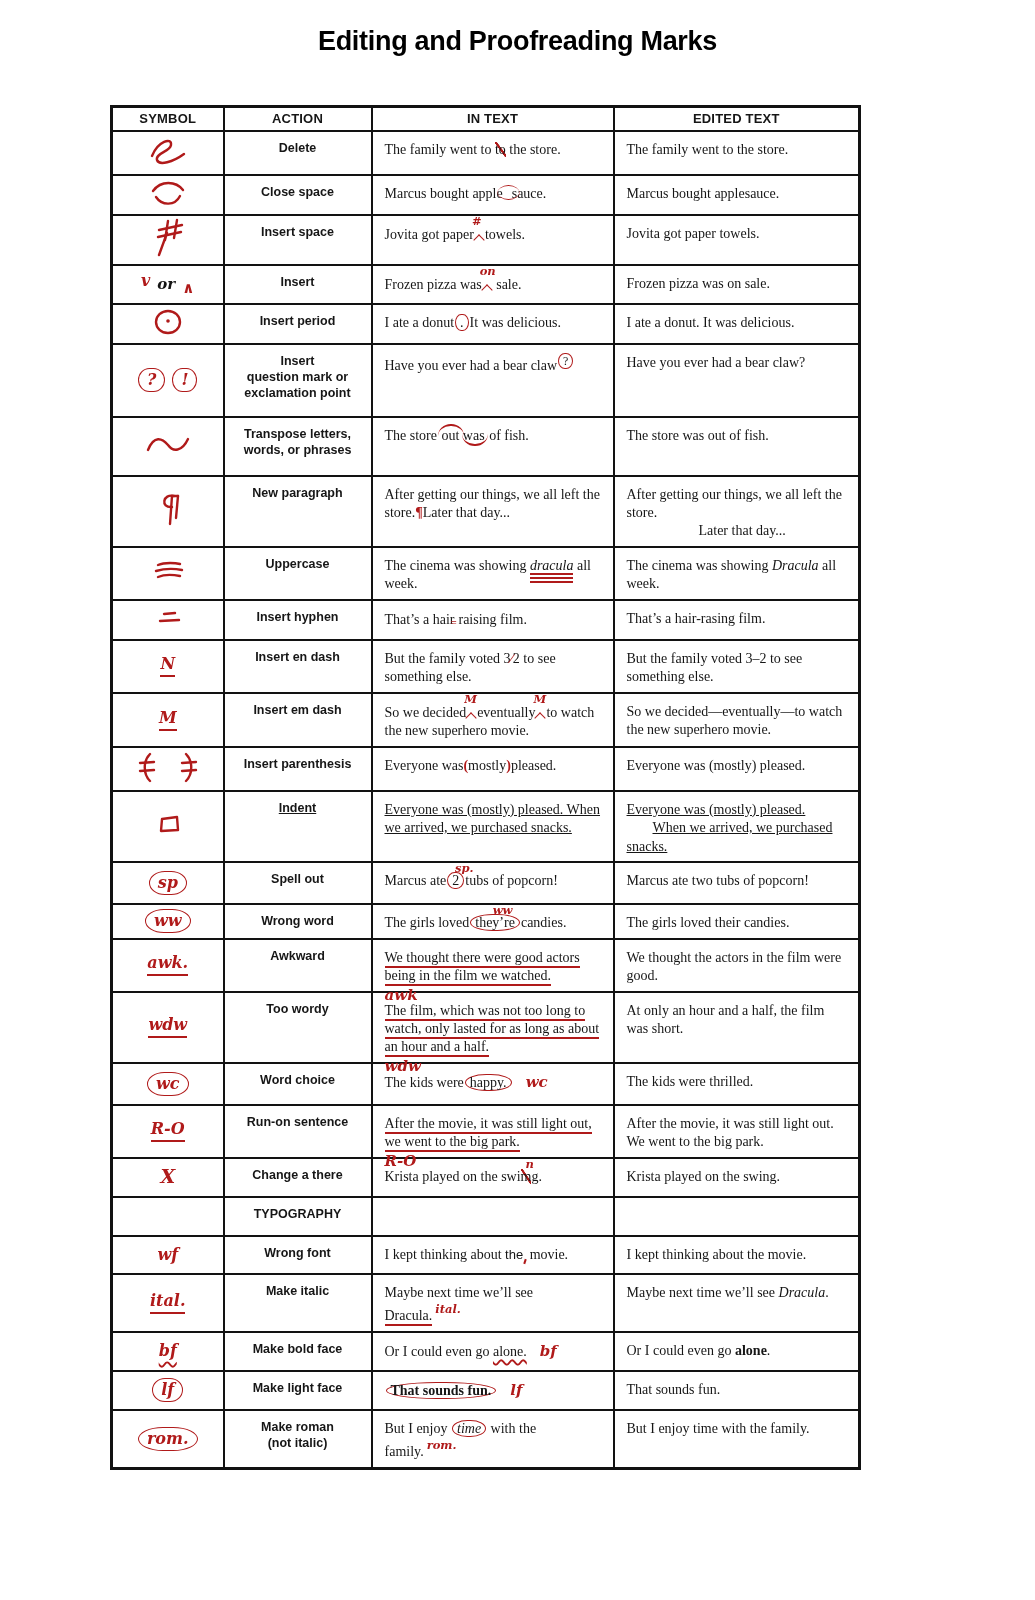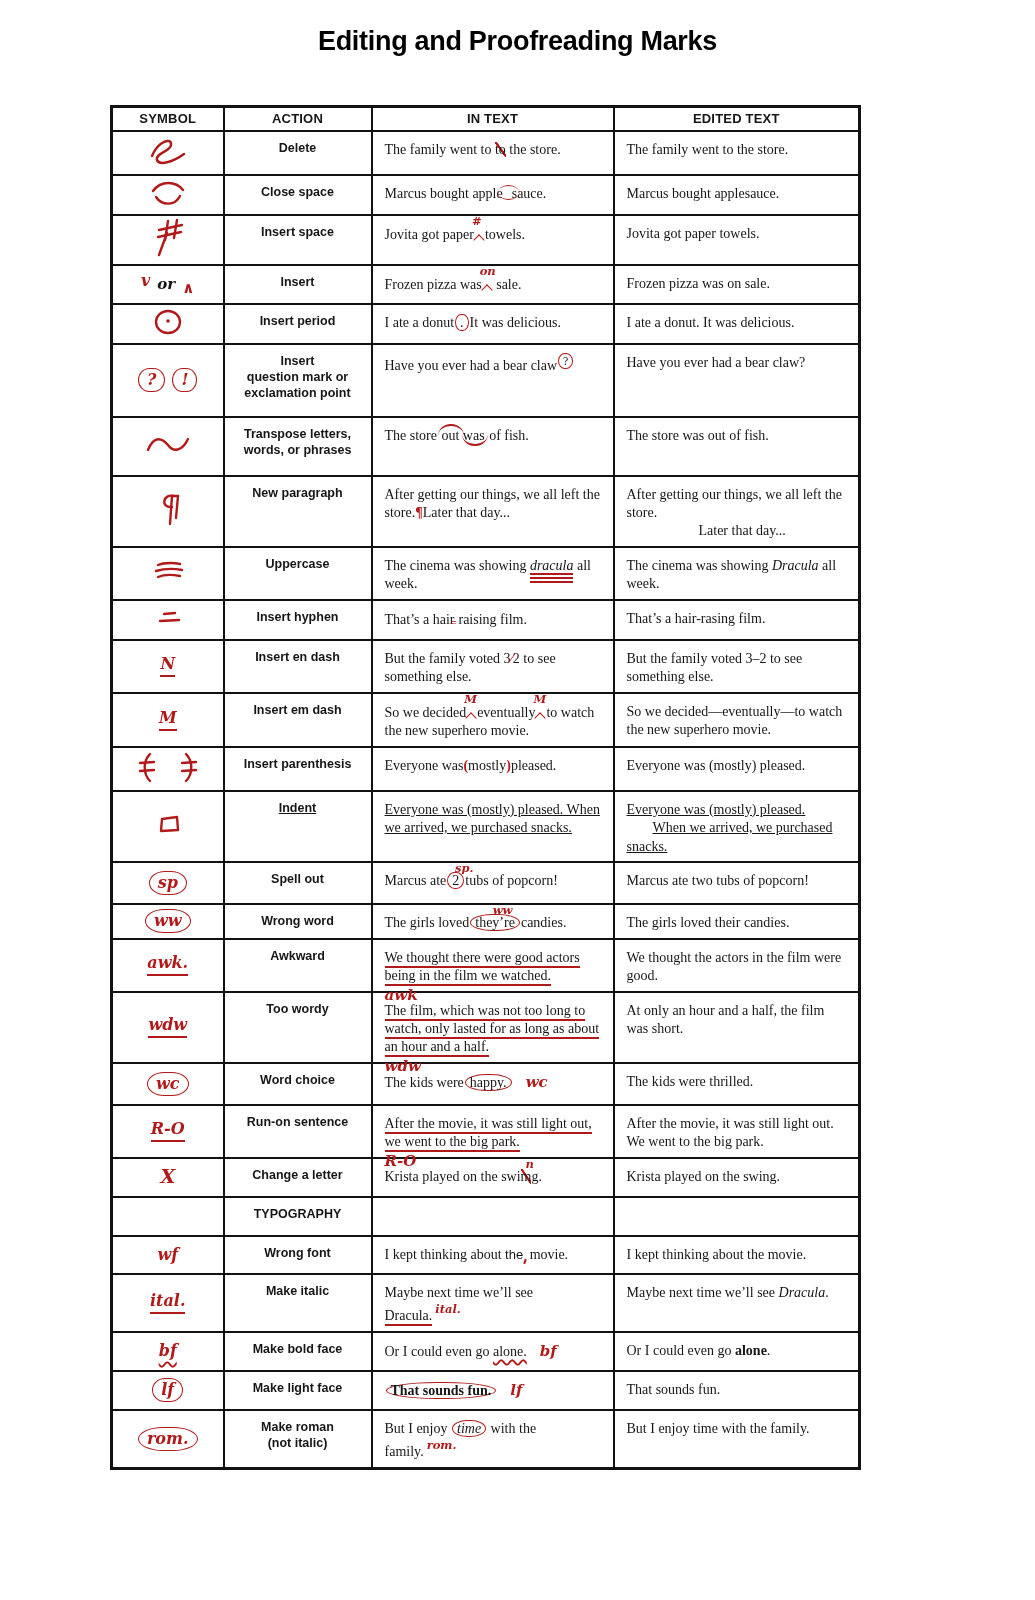"Change a letter" td.act { text: letter -> there }
